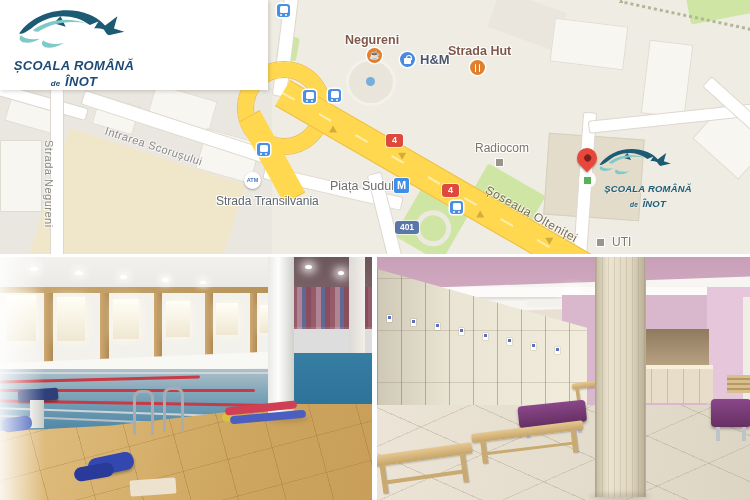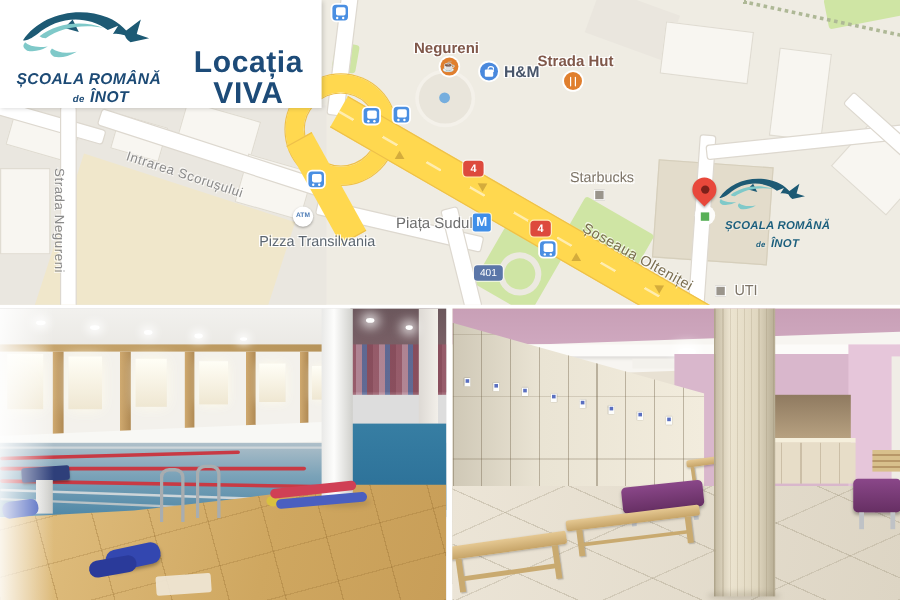"Locația" div.abs { html: <div>Locația</div> -> none }
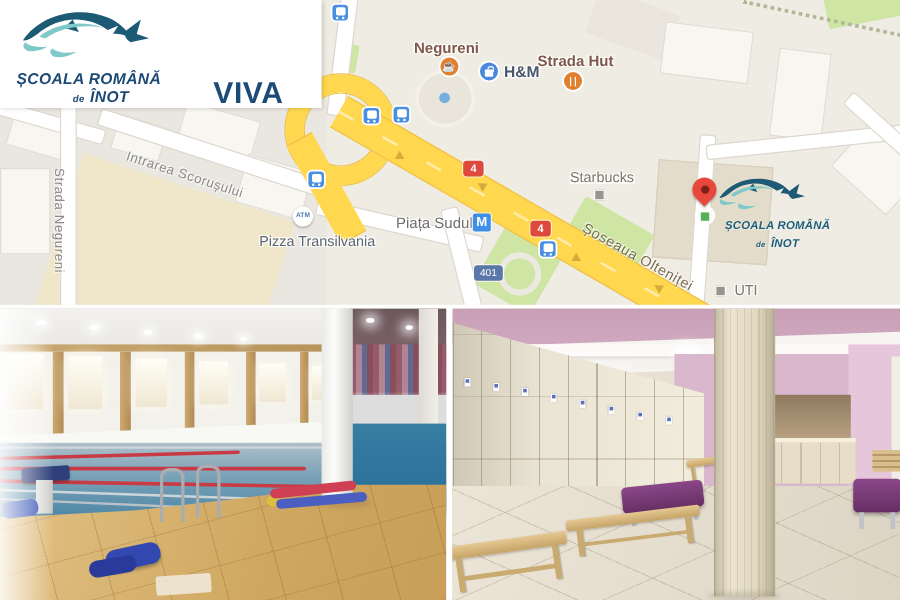"de ÎNOT" div.abs { padding-left: 10px -> none }
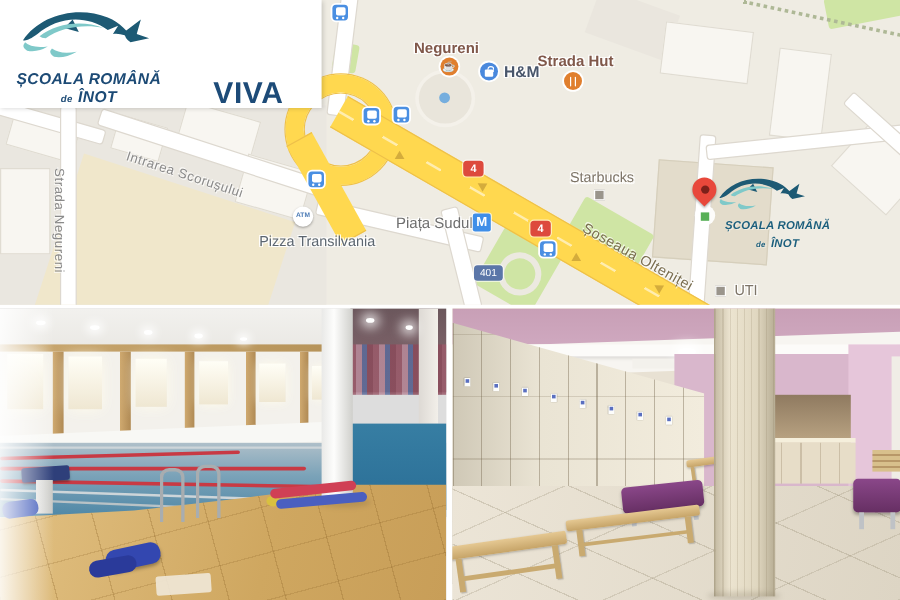"VIVA" div.abs { html: <div>VIVA</div> -> none }
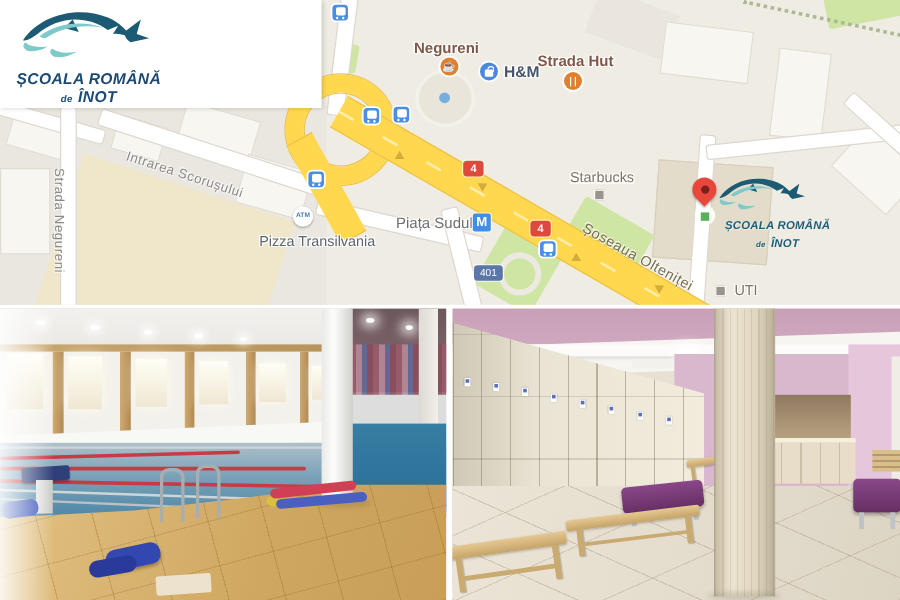"Starbucks" div.abs { text: Starbucks -> Radiocom }
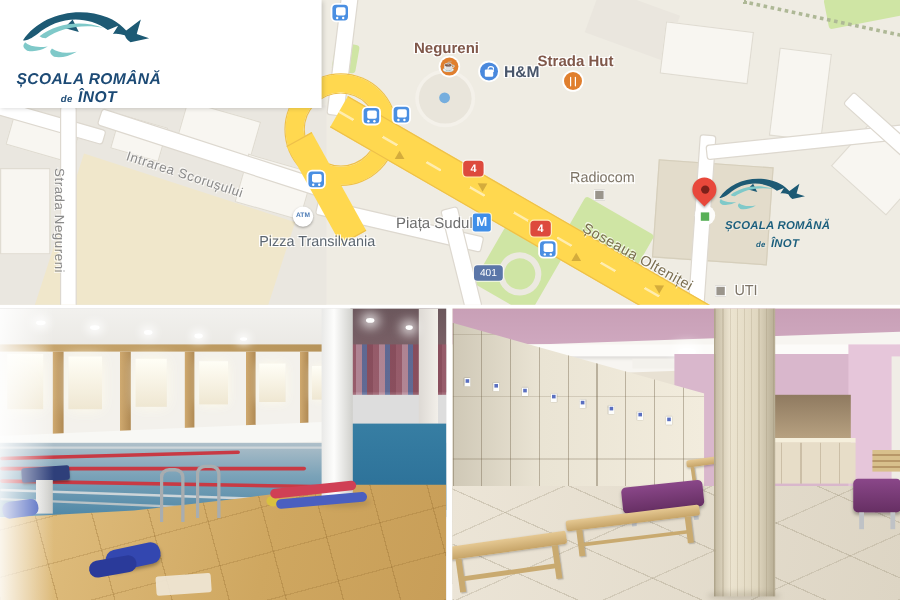"Pizza Transilvania" div.abs { text: Pizza -> Strada }
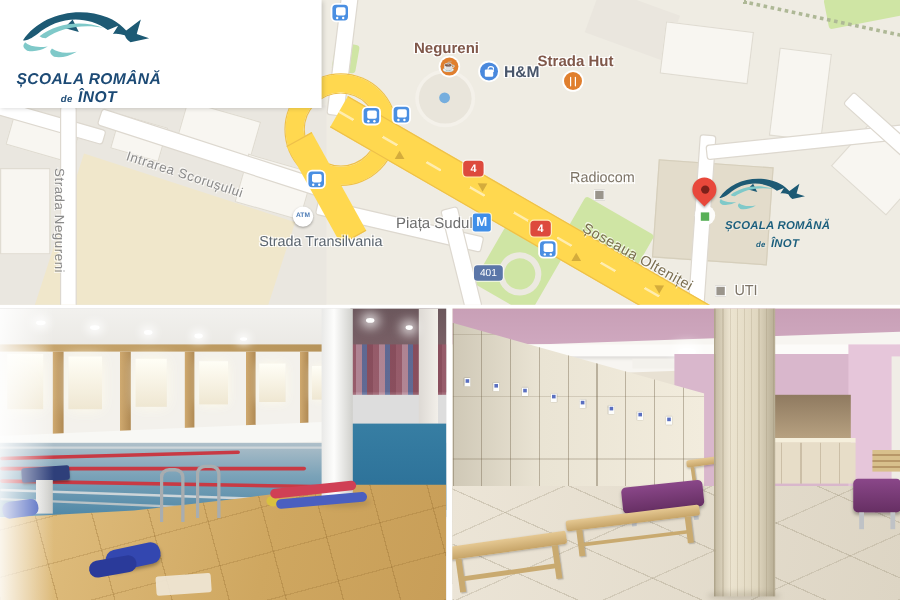"401" .badge401 { font-weight: normal -> bold }
